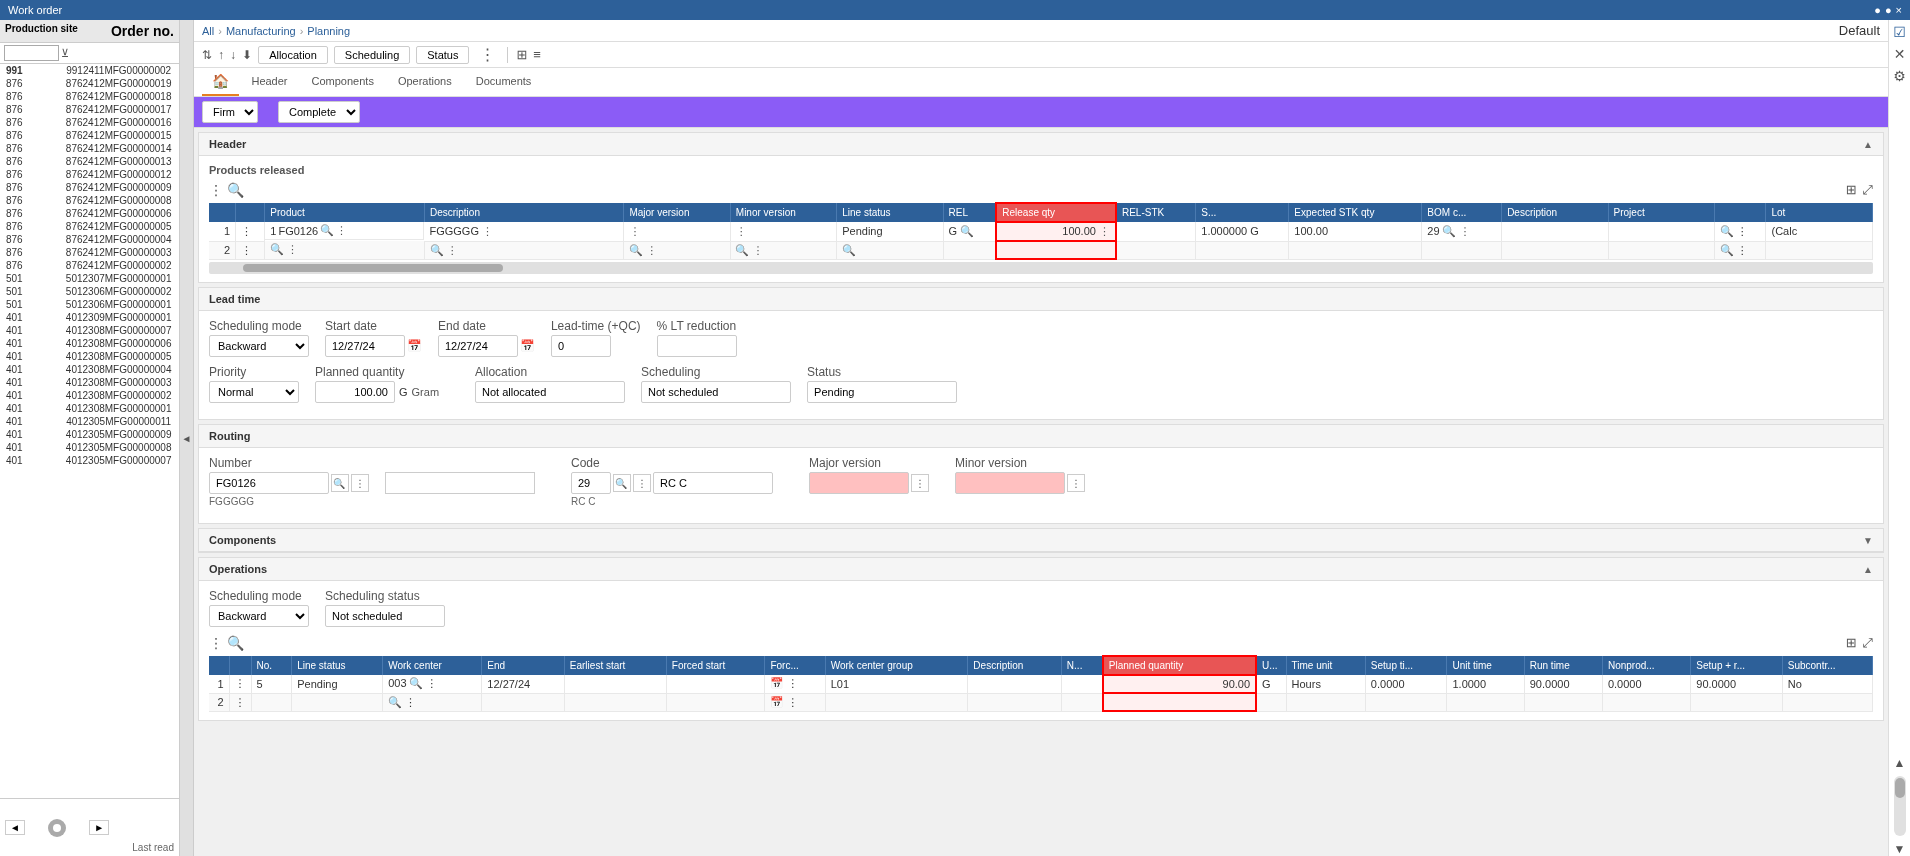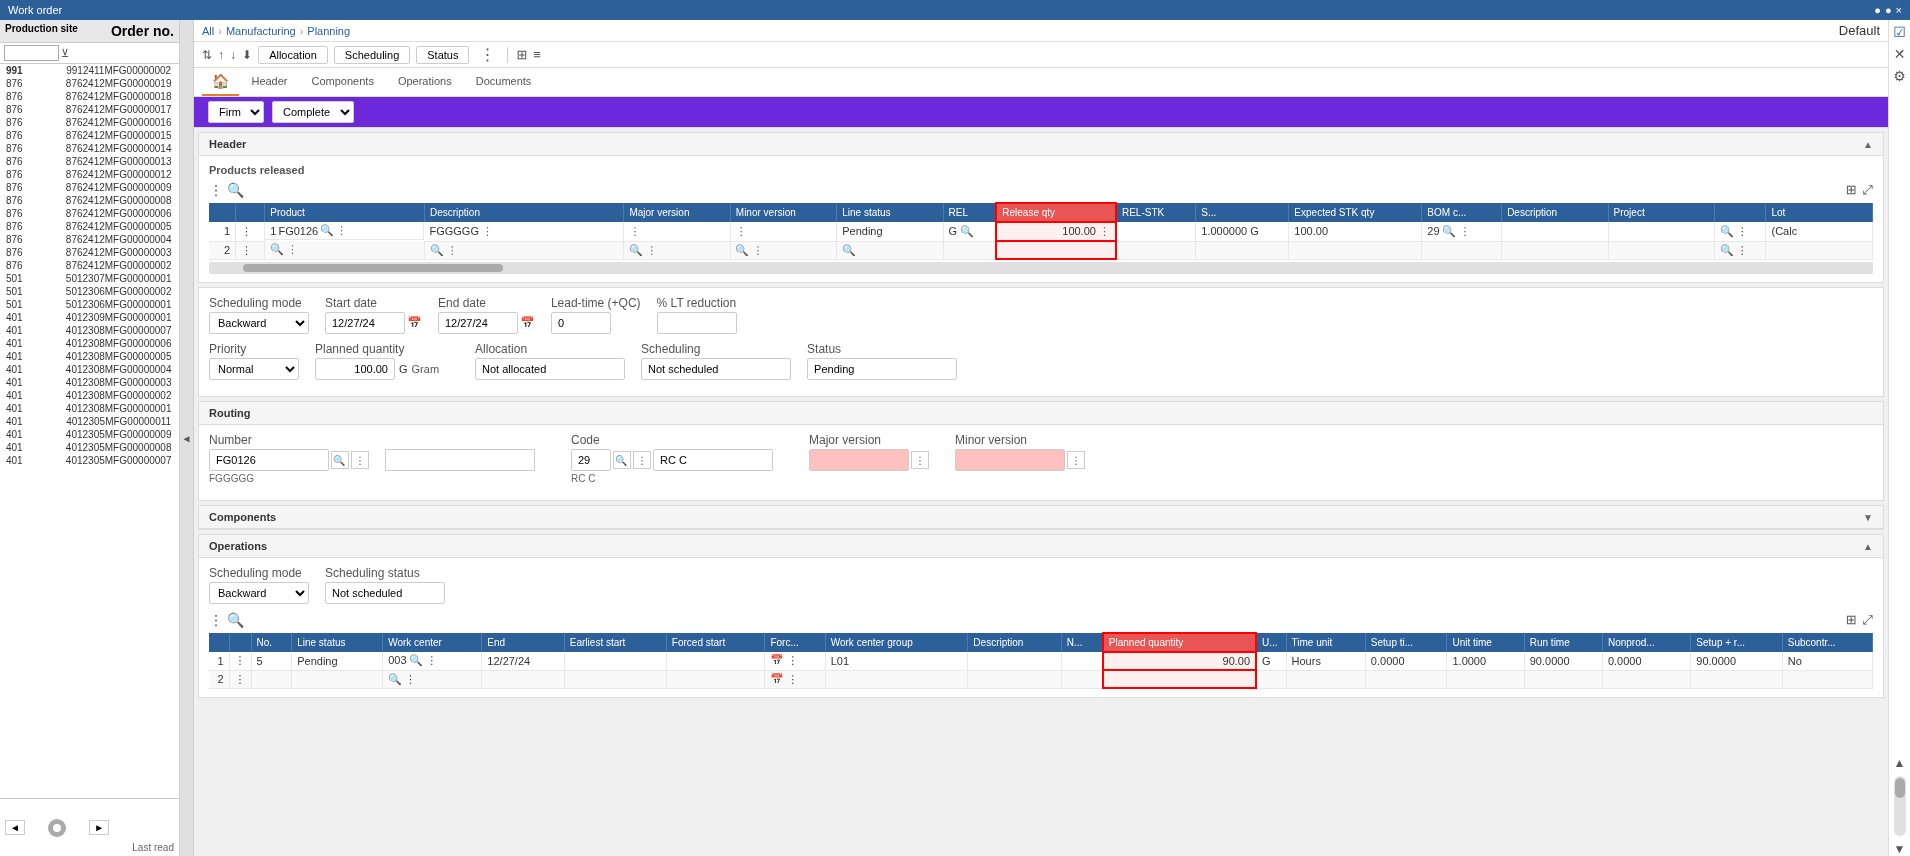"Firm" div { background: #6d28d9 -> #8b5cf6; gap: 8px -> 20px; padding: 4px 14px -> 4px 8px }
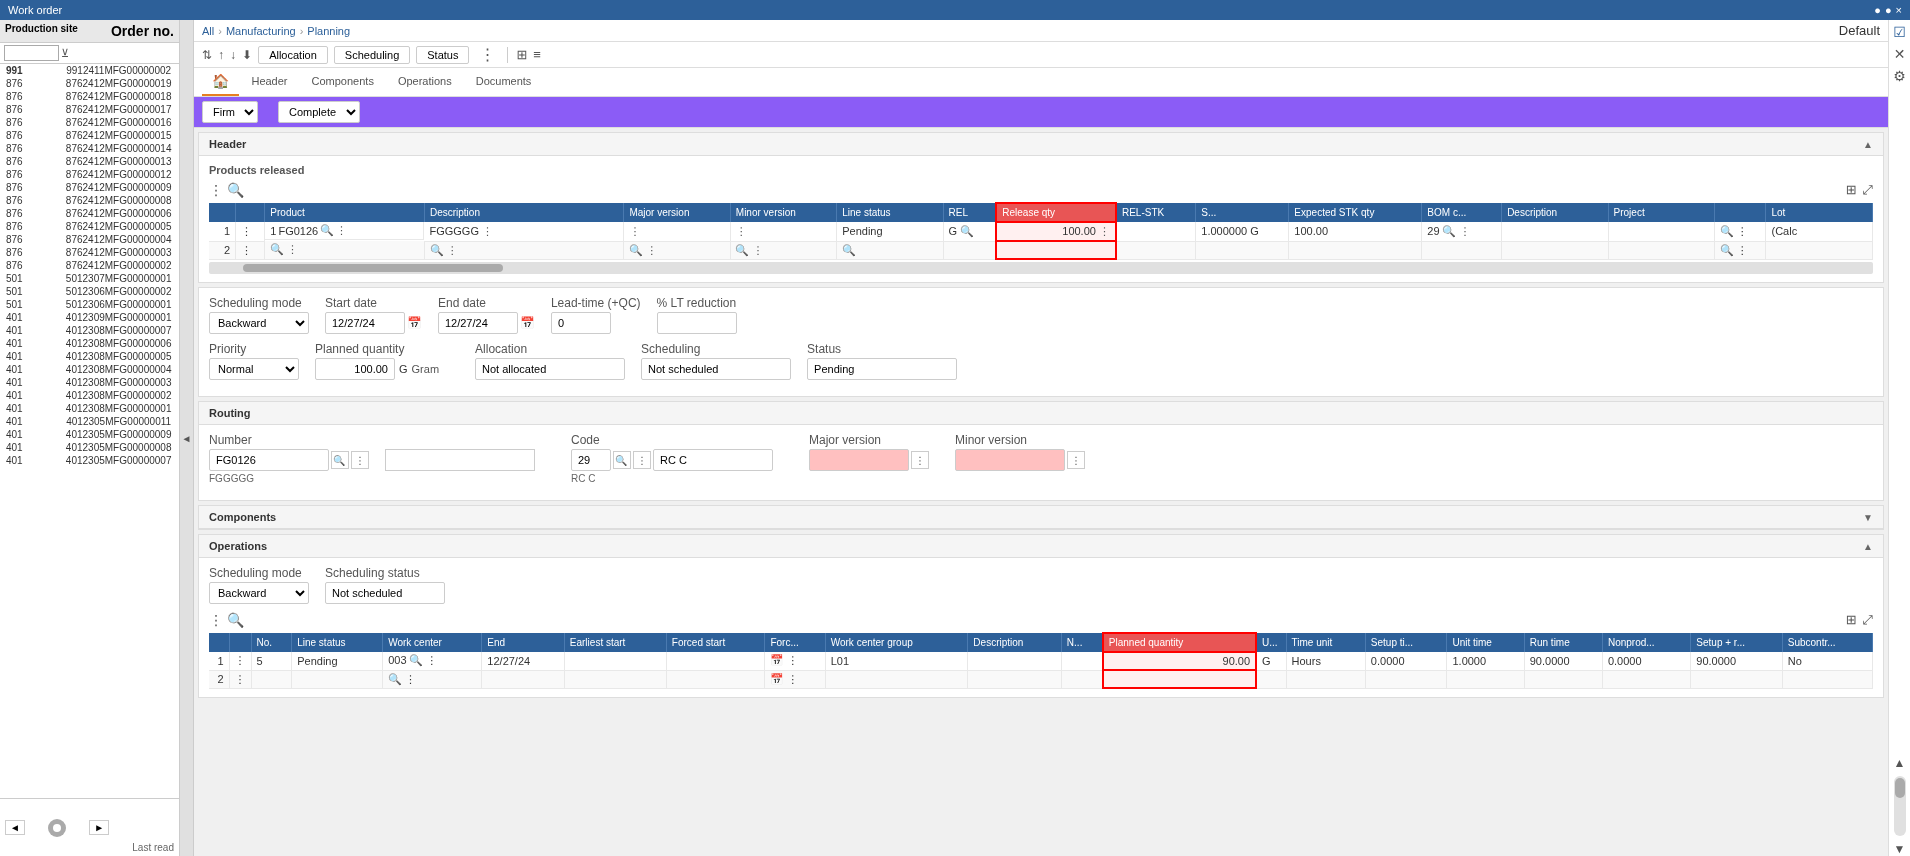"Lead time" div.section-header { html: none -> <div> <span>Lead time</span> </div> }
